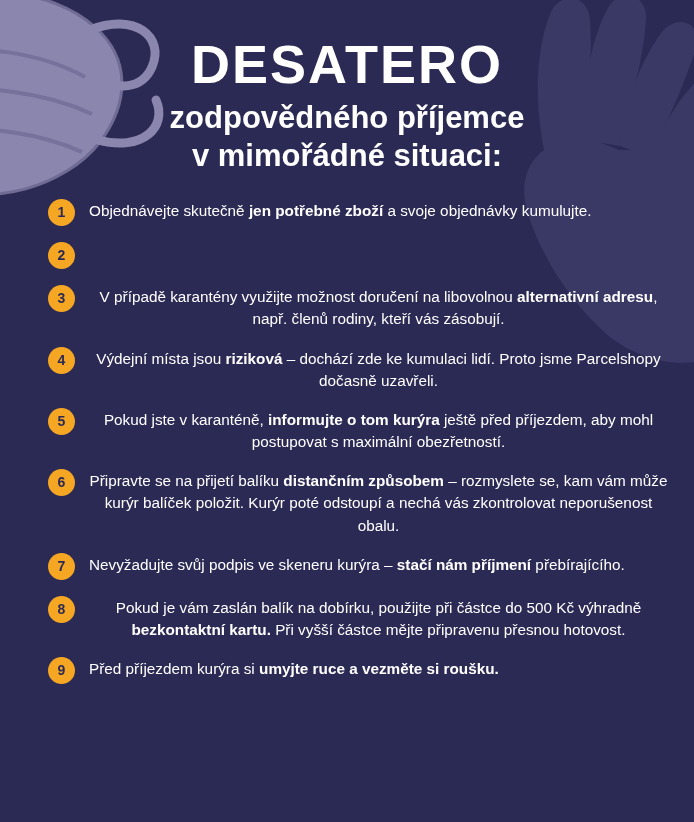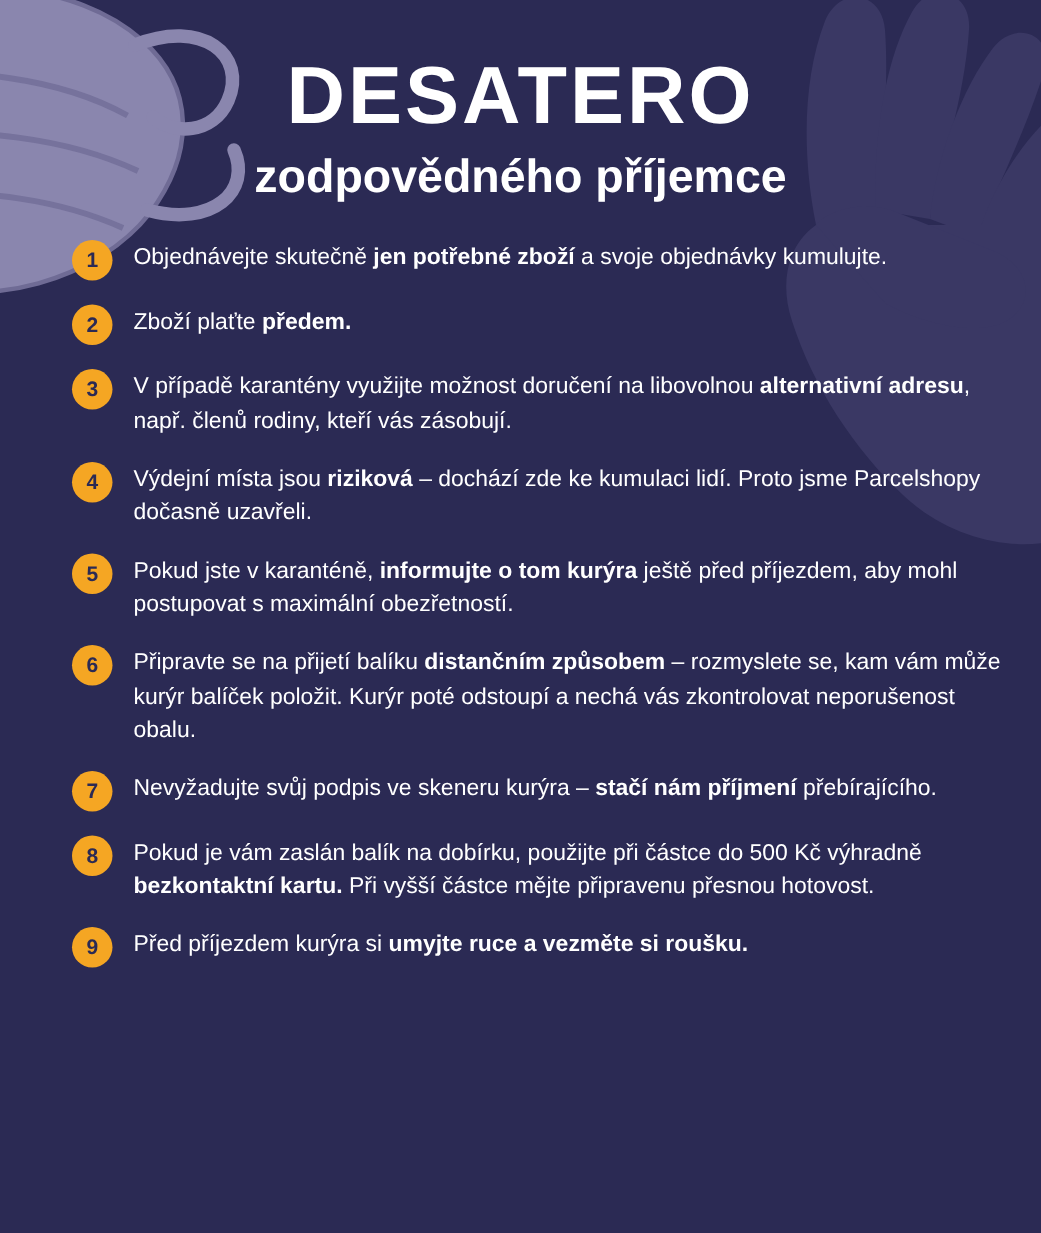"v mimořádné situaci:" span { html: none -> <span>v mimořádné situaci:</span> }
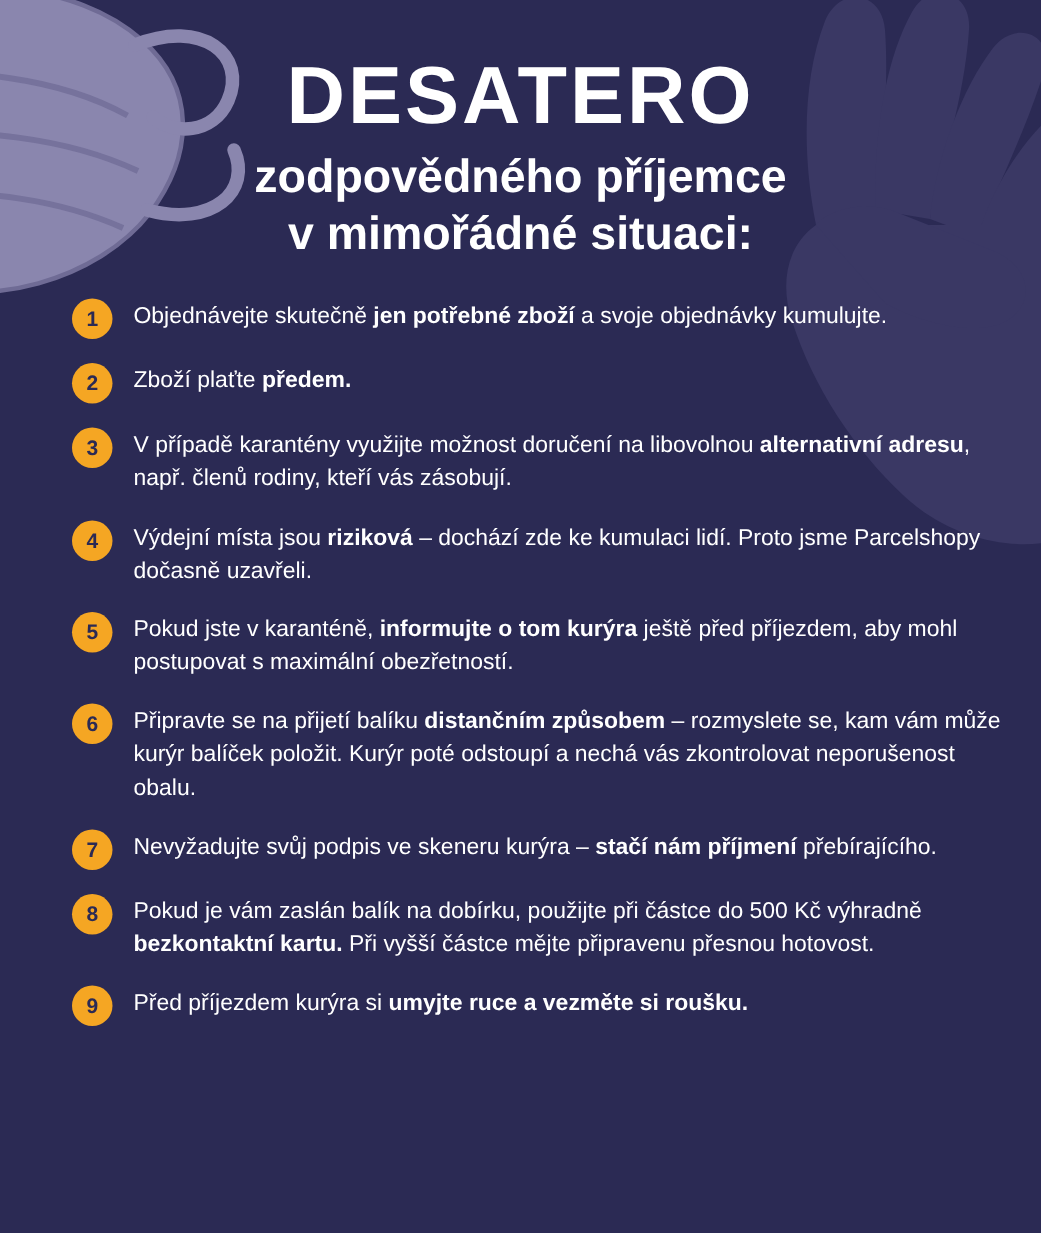"Objednávejte skutečně jen potřebné zboží" .text { text-align: none -> center }
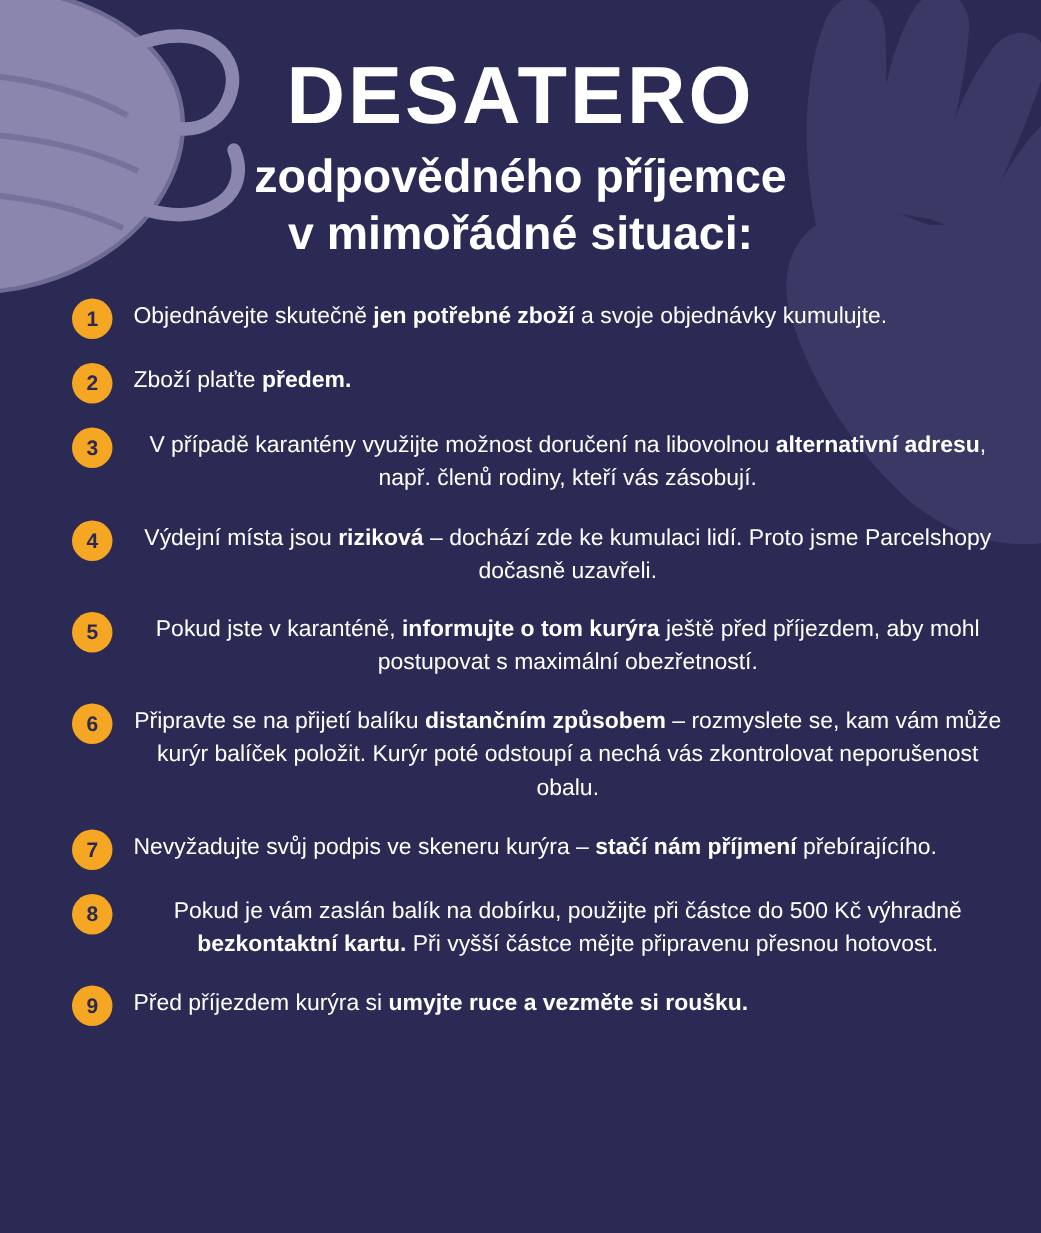"Zboží plaťte předem." div.text { html: <div><span>Zboží plaťte </span><b>předem.</b></div> -> none }
